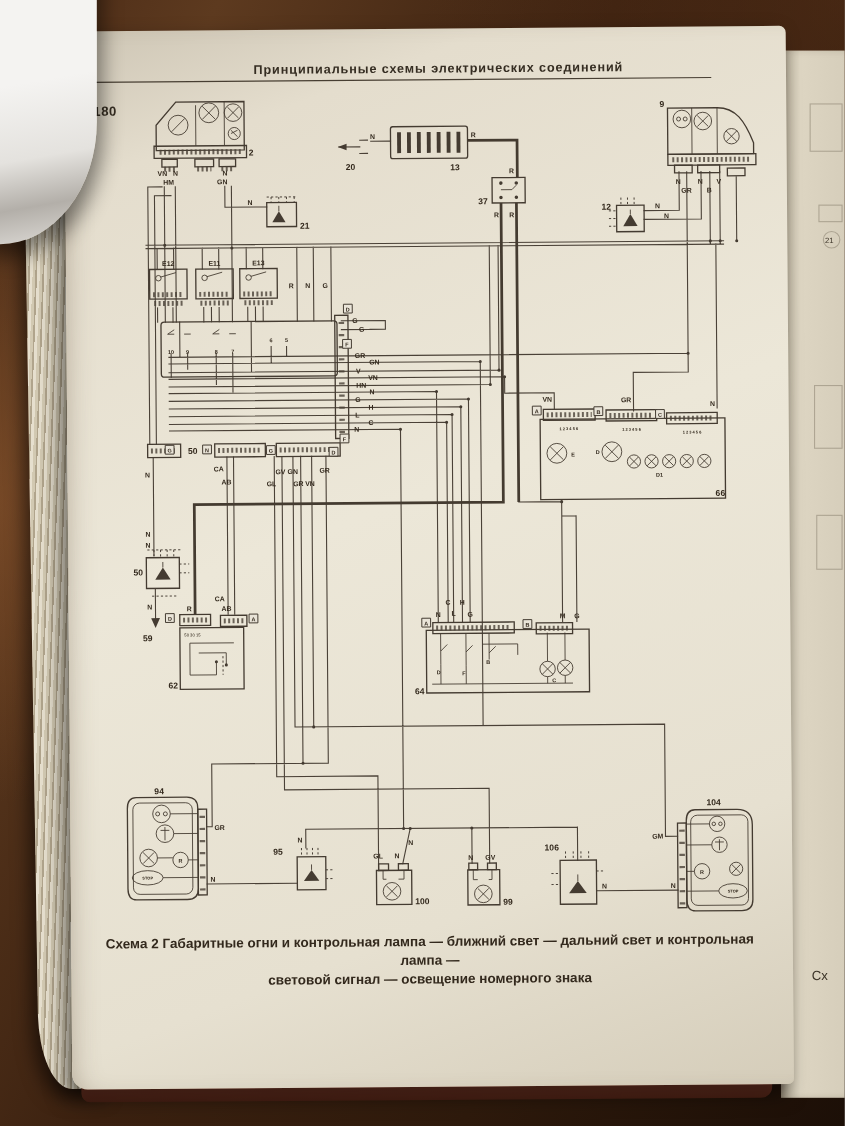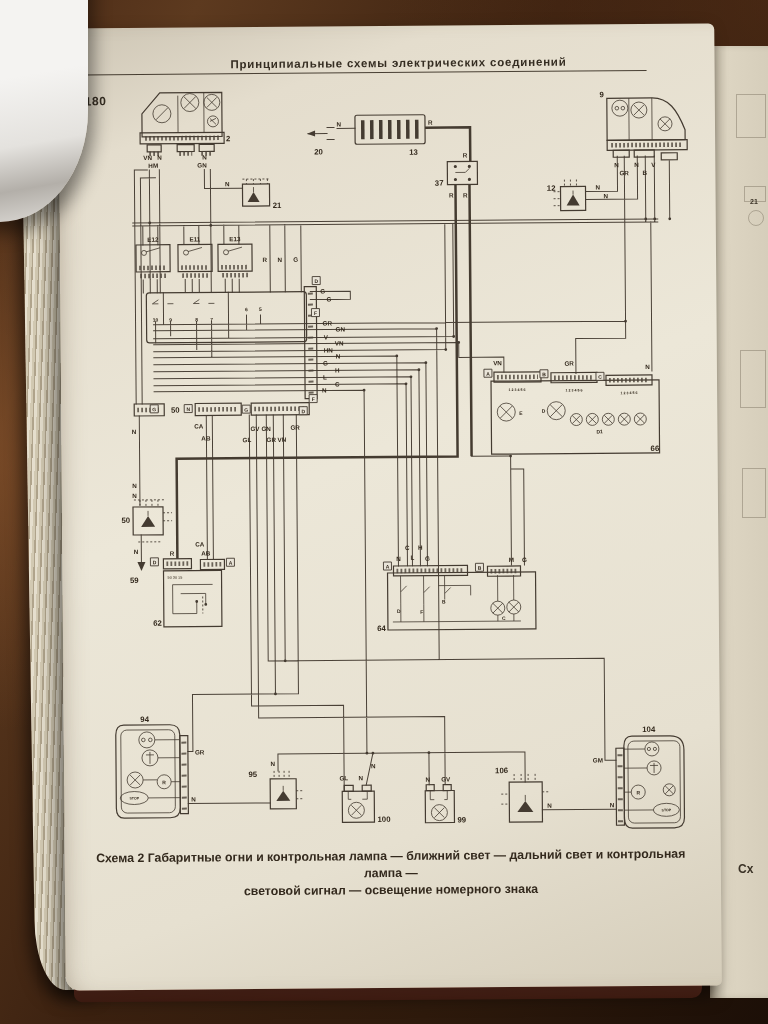"Сх" .page-right .txt { font-weight: bold -> normal; margin-top: none -> 18px }
